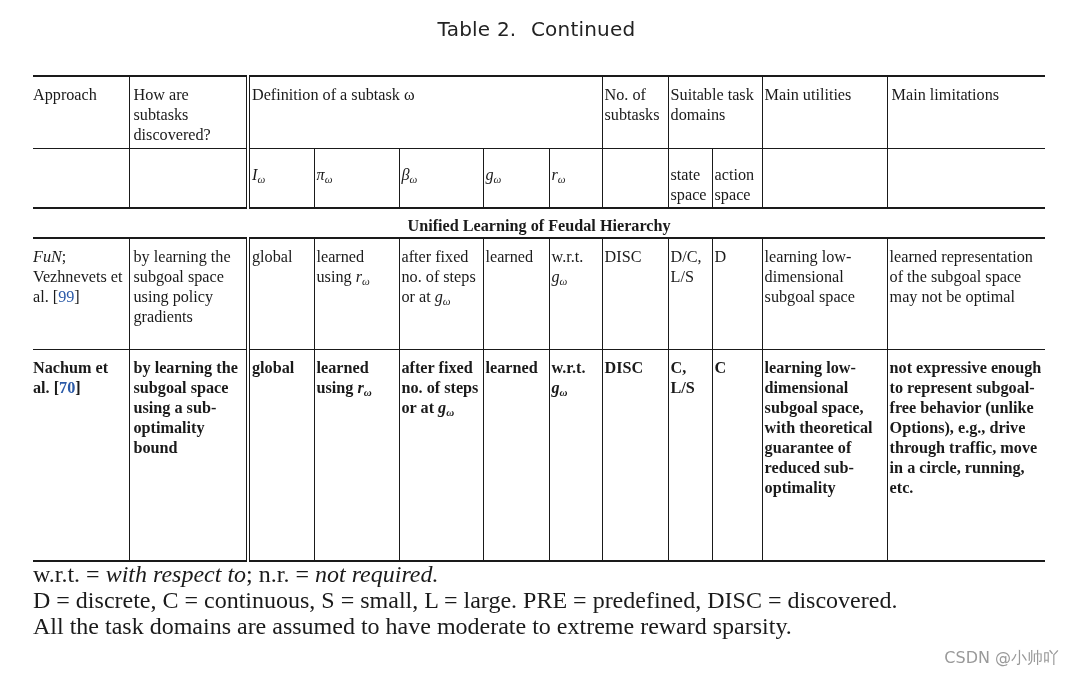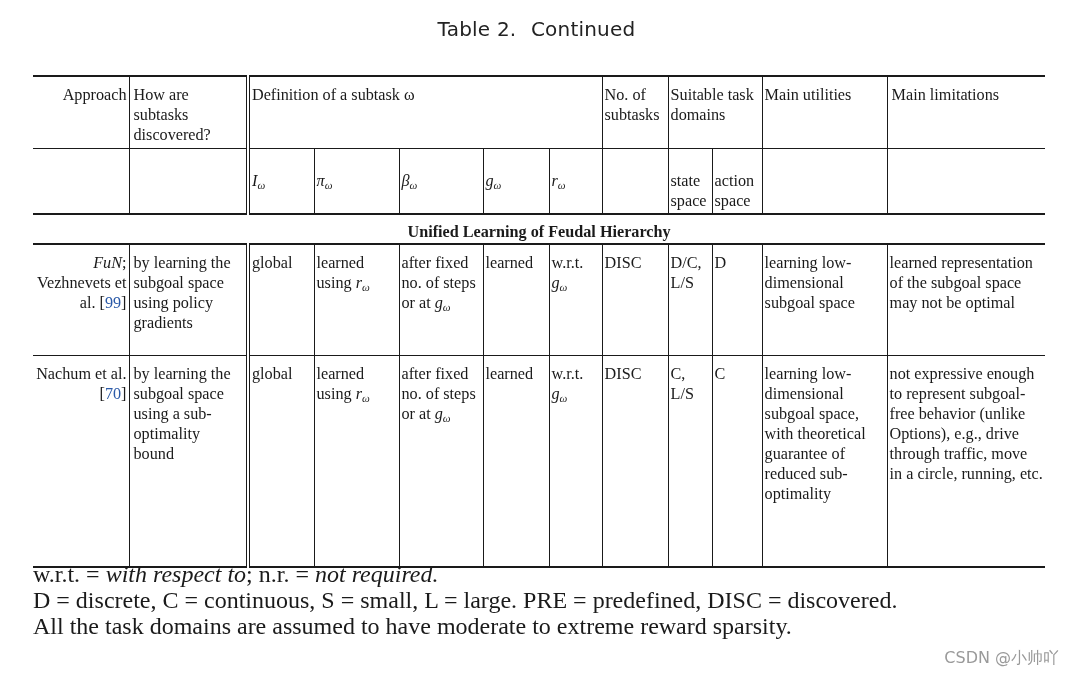"Approach" .tbl td.first { text-align: right -> none }
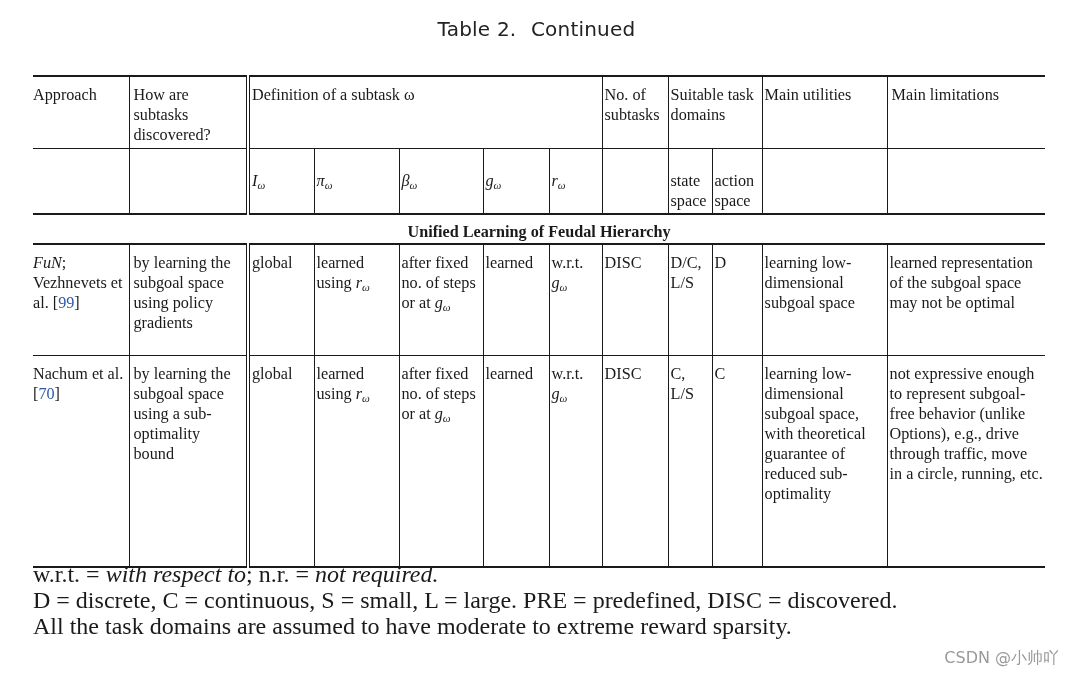"Iω" .tbl tr.head2 td { padding-top: 22px -> 16px }
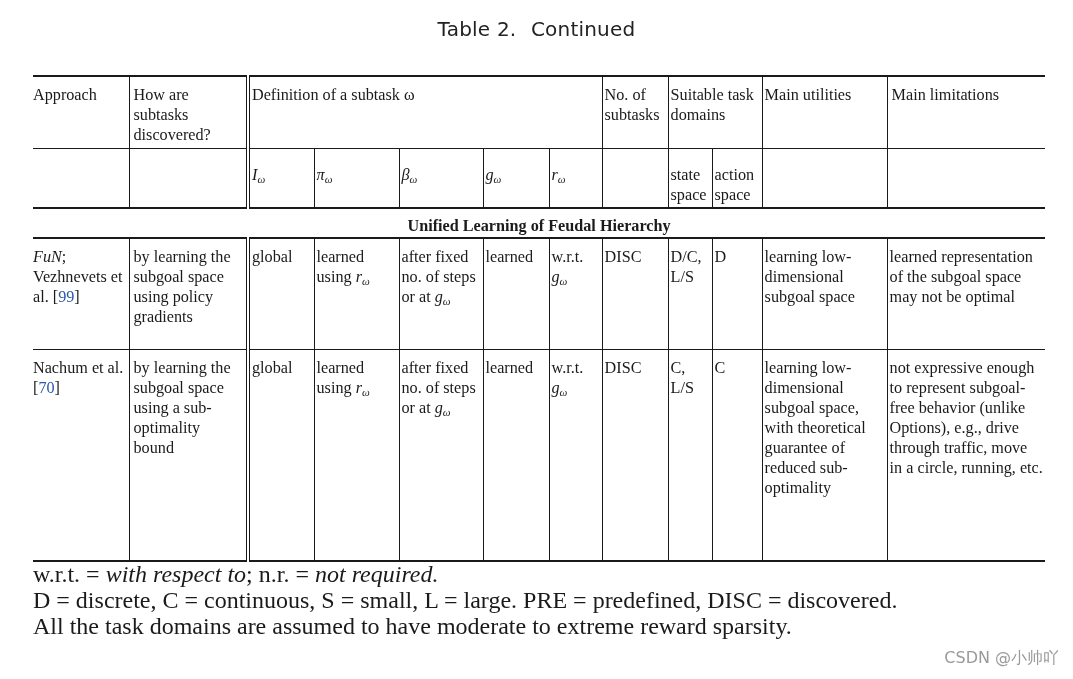"Nachum et al. [70]" .tbl tr.row2 td { font-weight: none -> bold }
